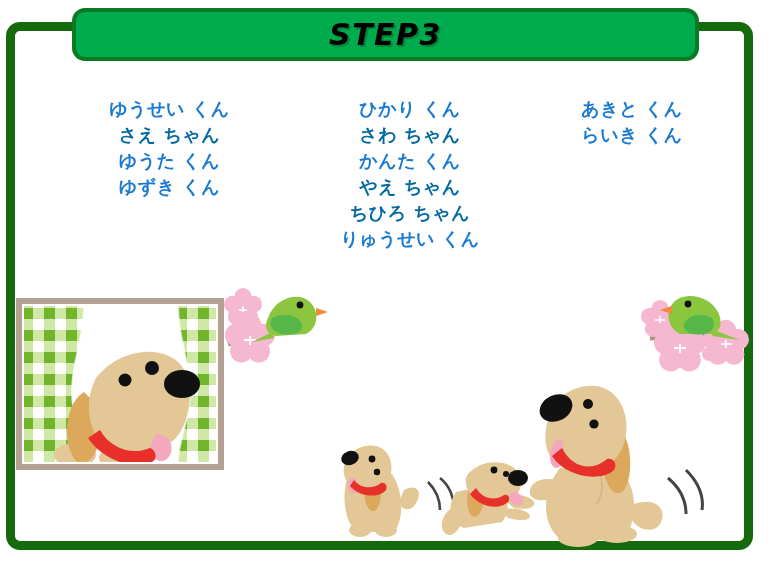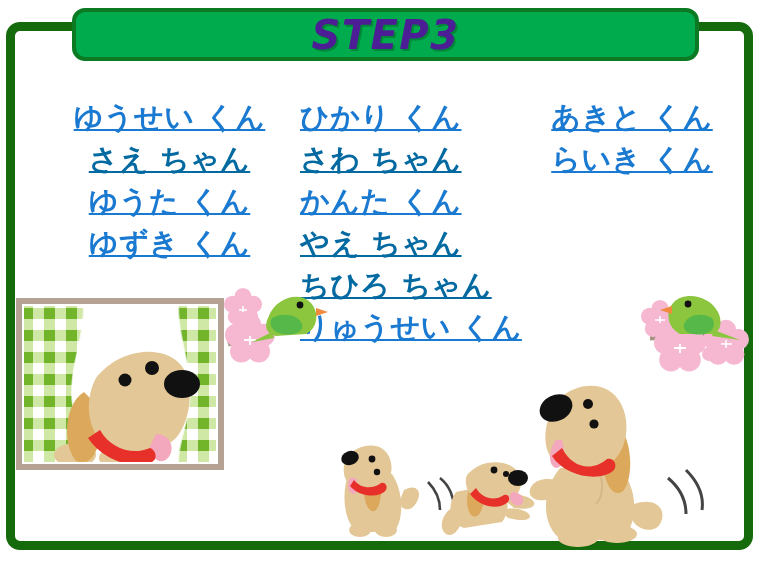"STEP3" .banner-title { color: #4c1d95 -> #000000; font-size: 40px -> 30px }
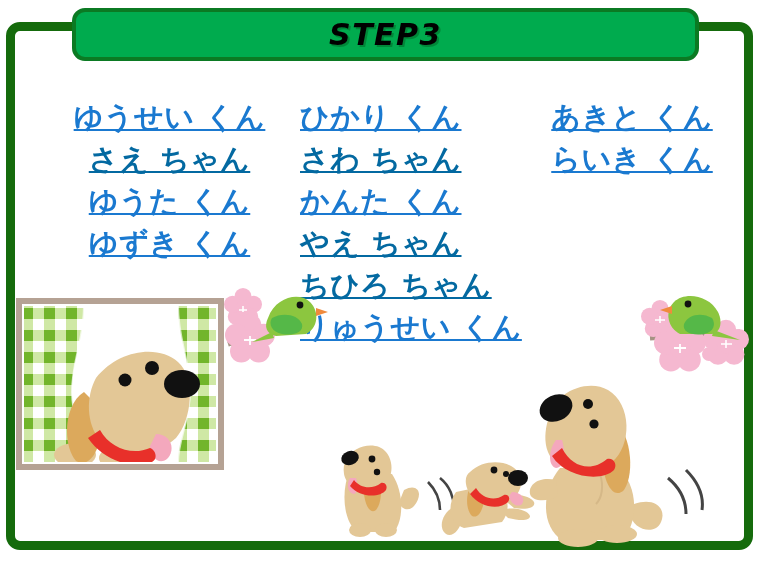"ゆうせい くん" .name-row { font-size: 29px -> 18px; text-decoration: underline -> none }
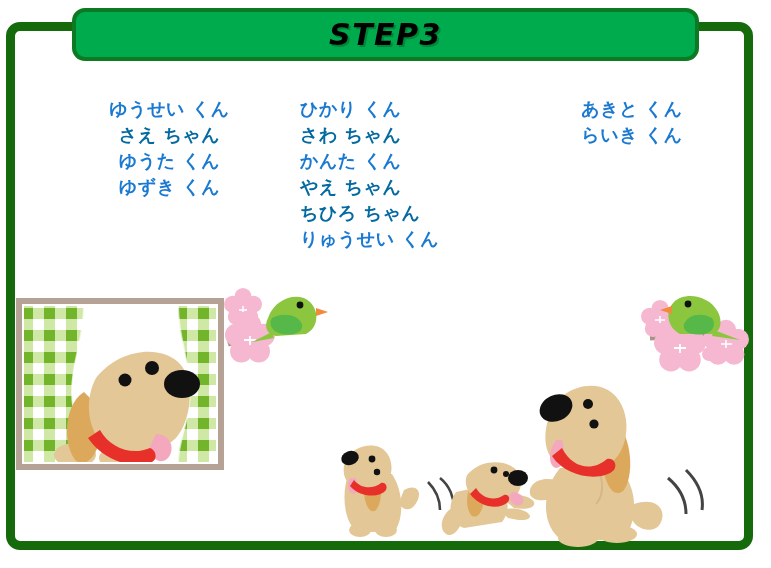"ひかり くん" .col-1 { text-align: left -> center }
